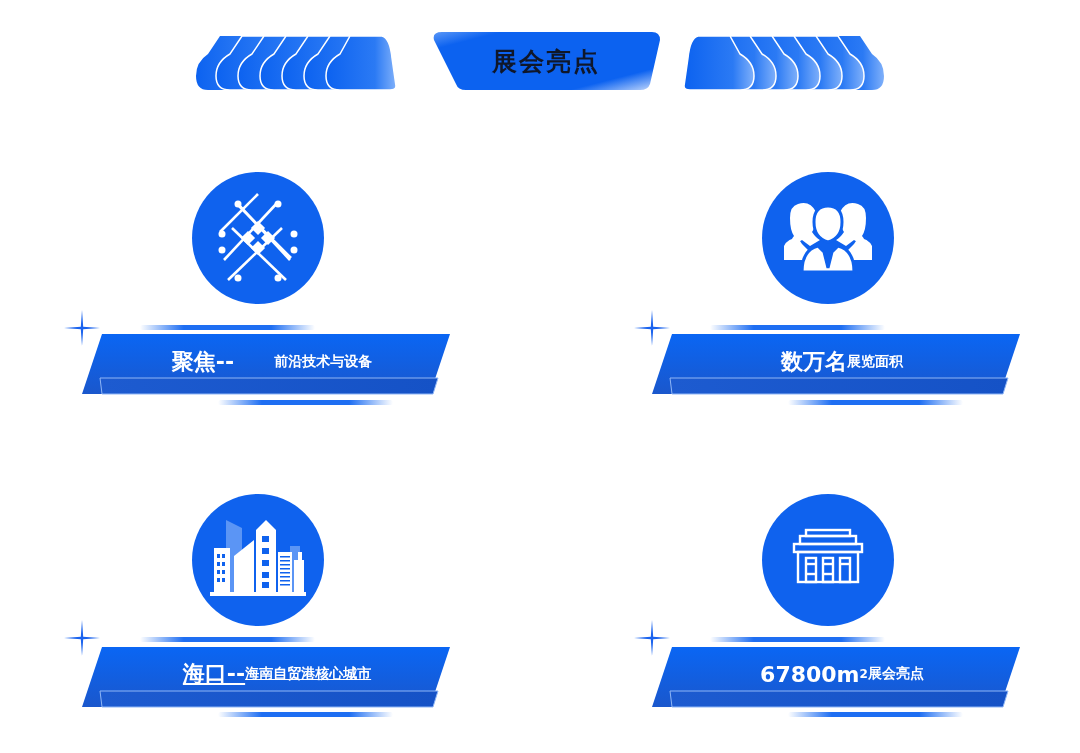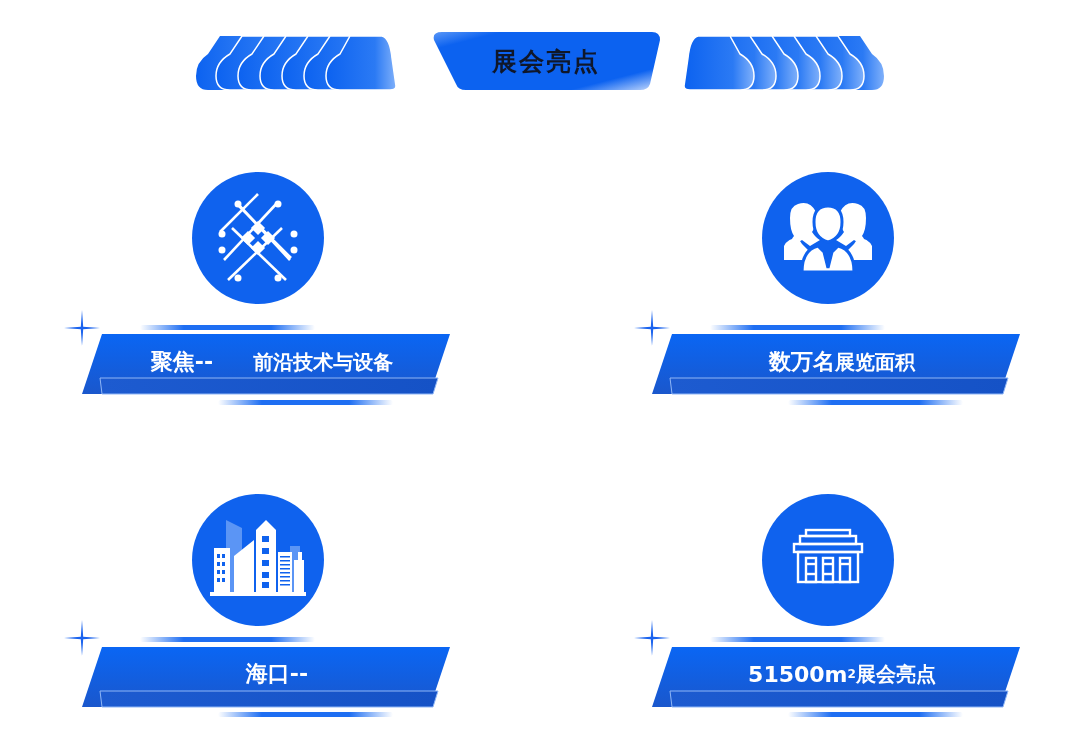"前沿技术与设备" .label-text .small { font-size: 20px -> 14px }
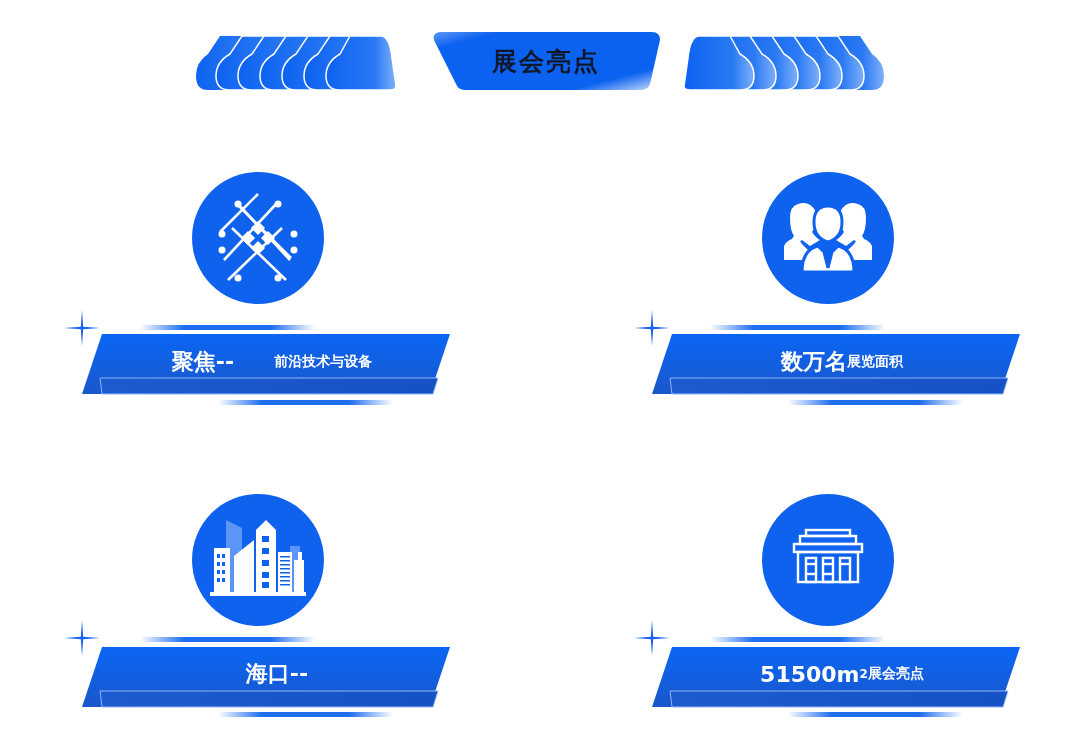"海口--" div.abs { text-decoration: none -> underline }
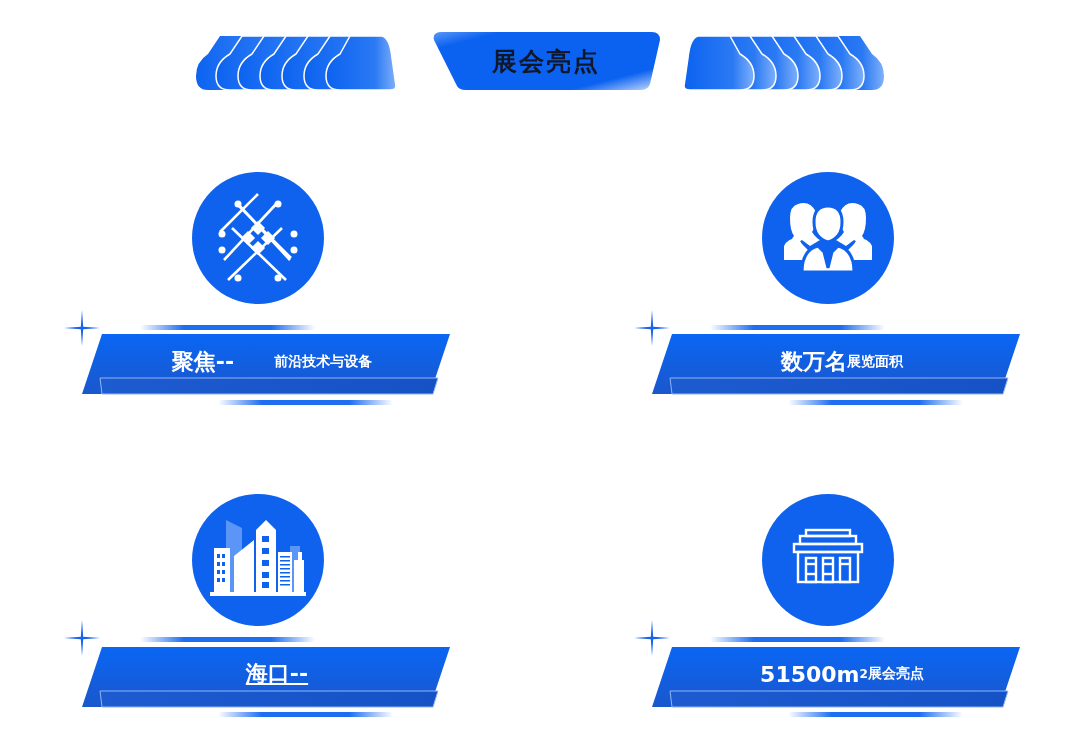"海南自贸港核心城市" span.small { html: none -> <span>海南自贸港核心城市</span> }
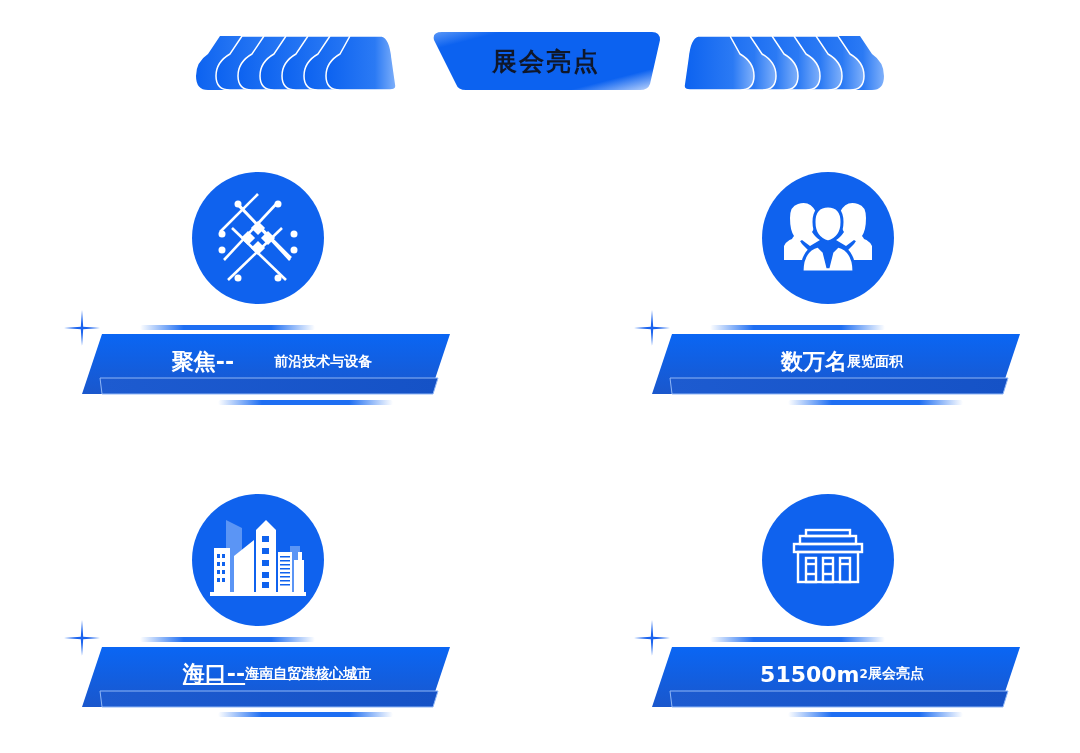"51500m" span.big { text: 51500m -> 67800m }
